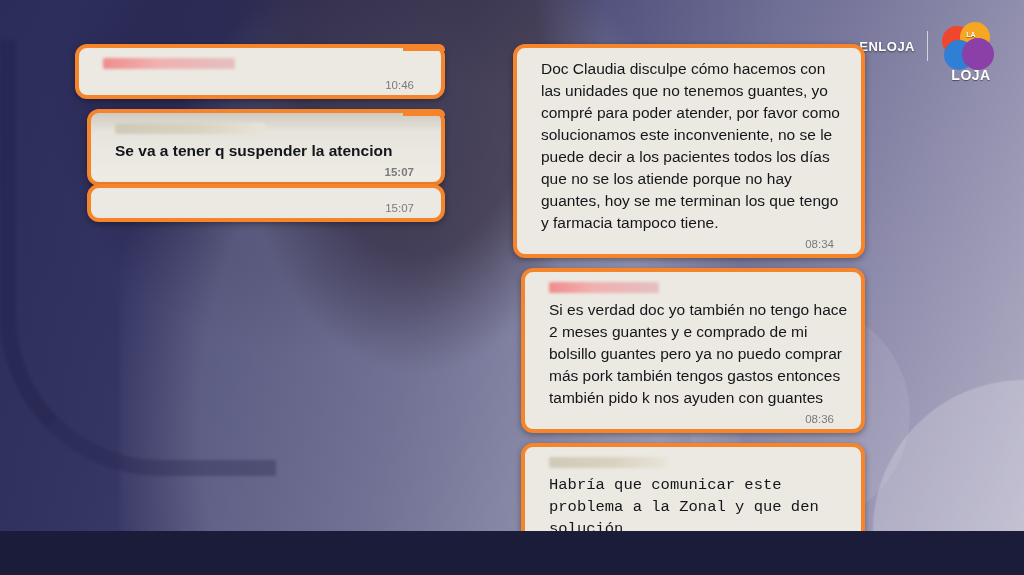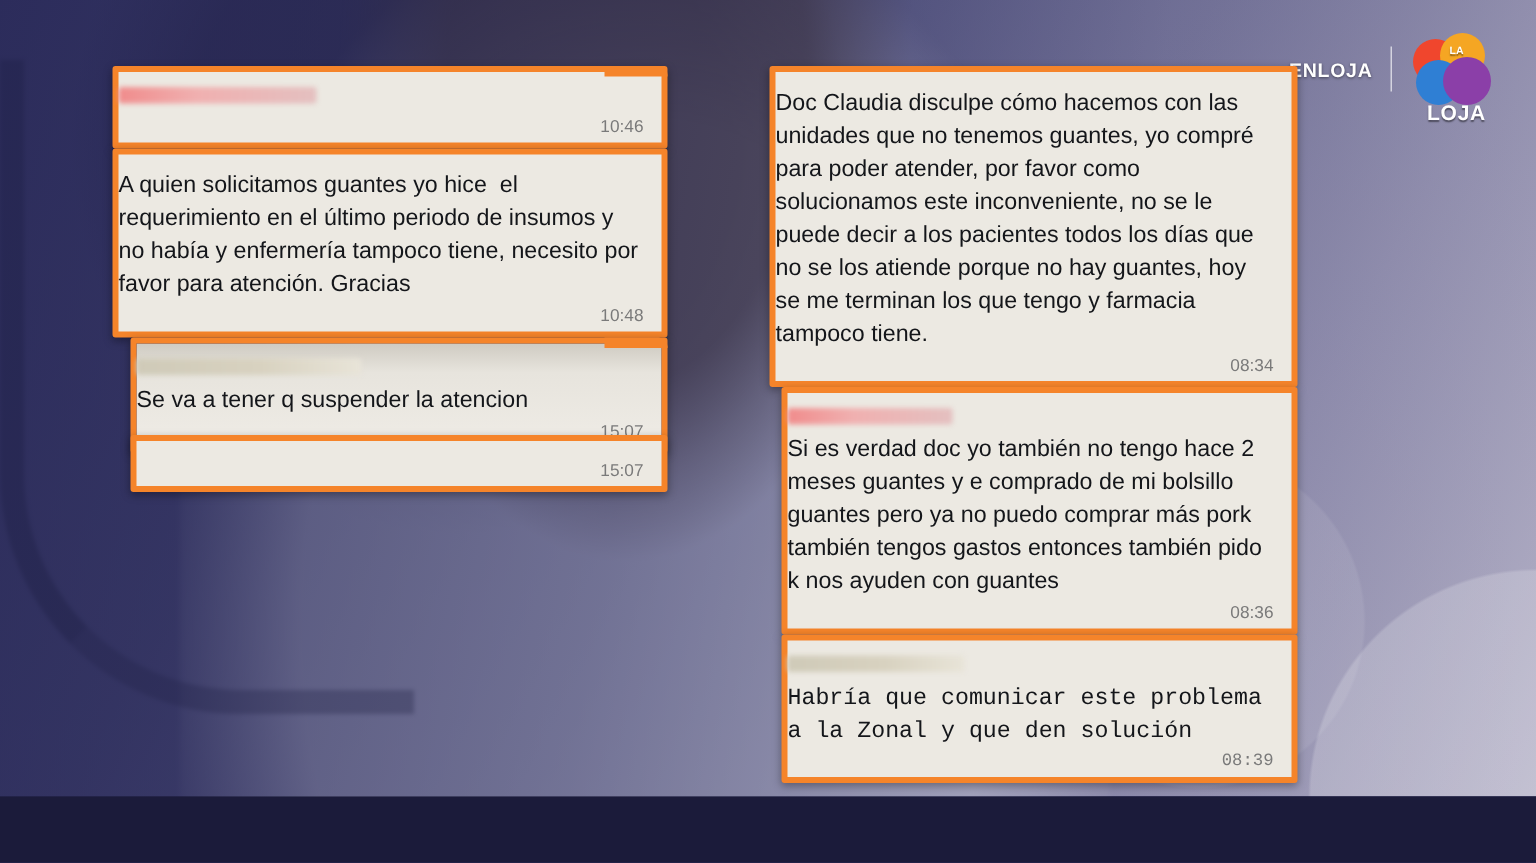"Doc Claudia disculpe cómo hacemos" .bubble { border-radius: 2px -> 12px; margin-bottom: none -> 10px; padding: 10px 12px 20px 0 -> 10px 12px 20px 24px }
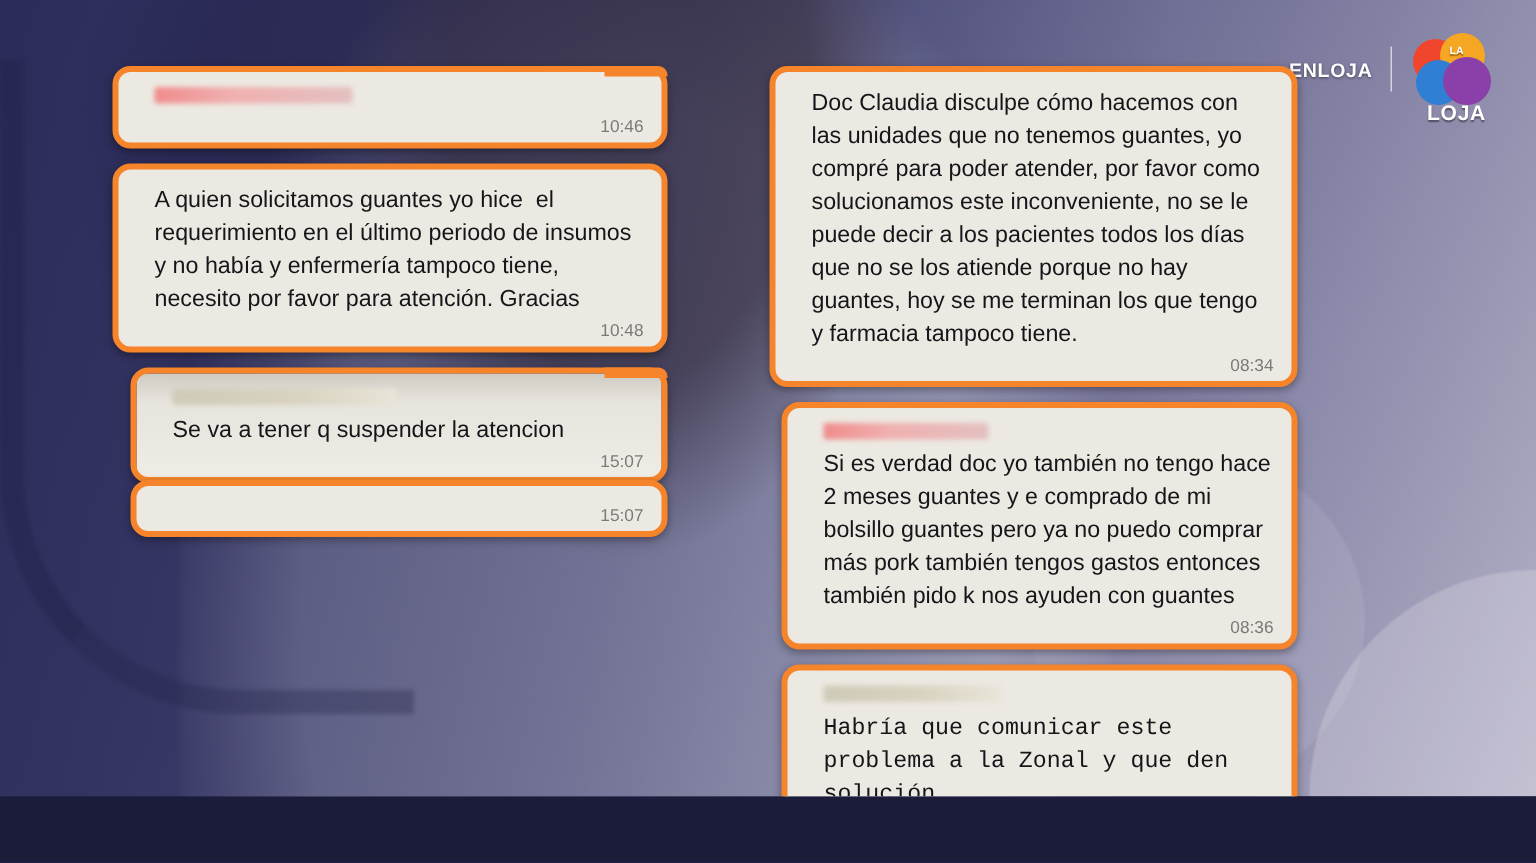"10:46" .bubble .time { right: 12px -> 27px }
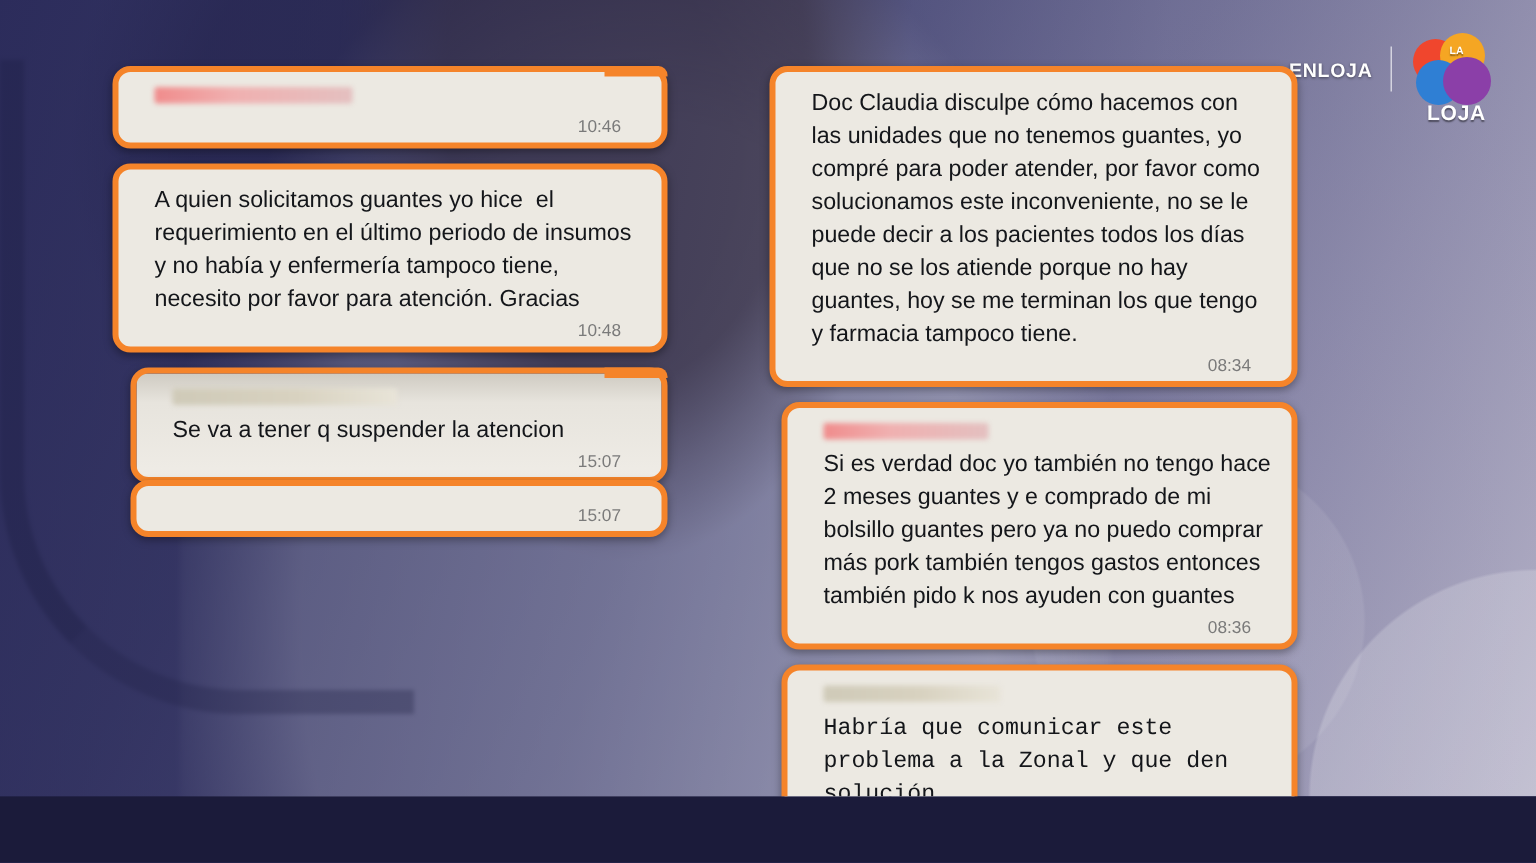"A quien solicitamos guantes yo" div.bubble { html: <div> <p>A quien solicitamos guantes yo hice el requerimiento en el último periodo de insumos y no había y enfermería tampoco tiene, necesito por favor para atención. Gracias</p> <span>10:48</span> </div> -> none }
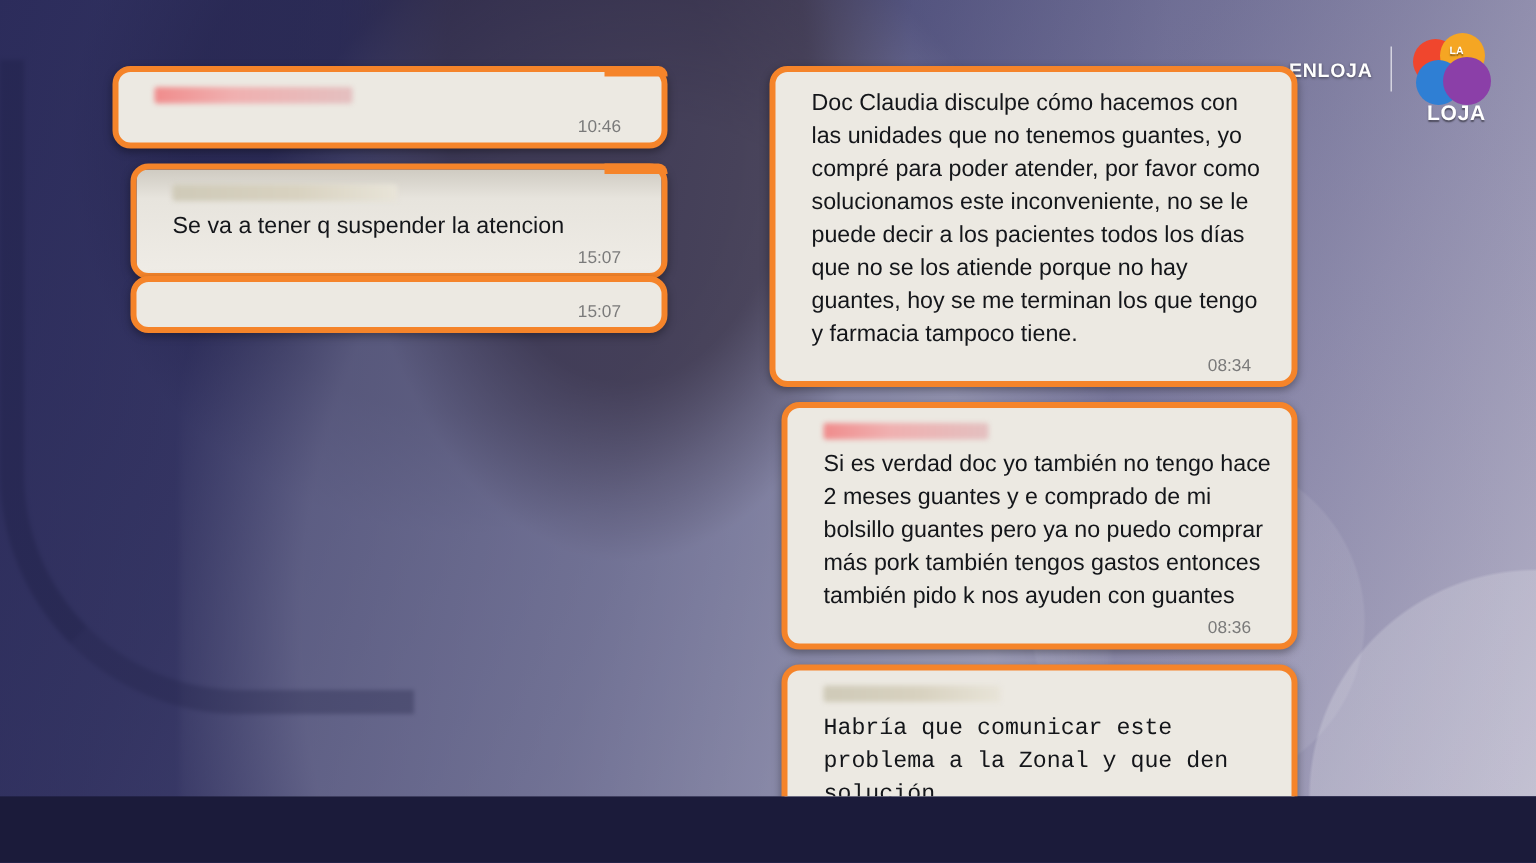"Se va a tener q" .bubble.gradient { font-weight: none -> bold }
